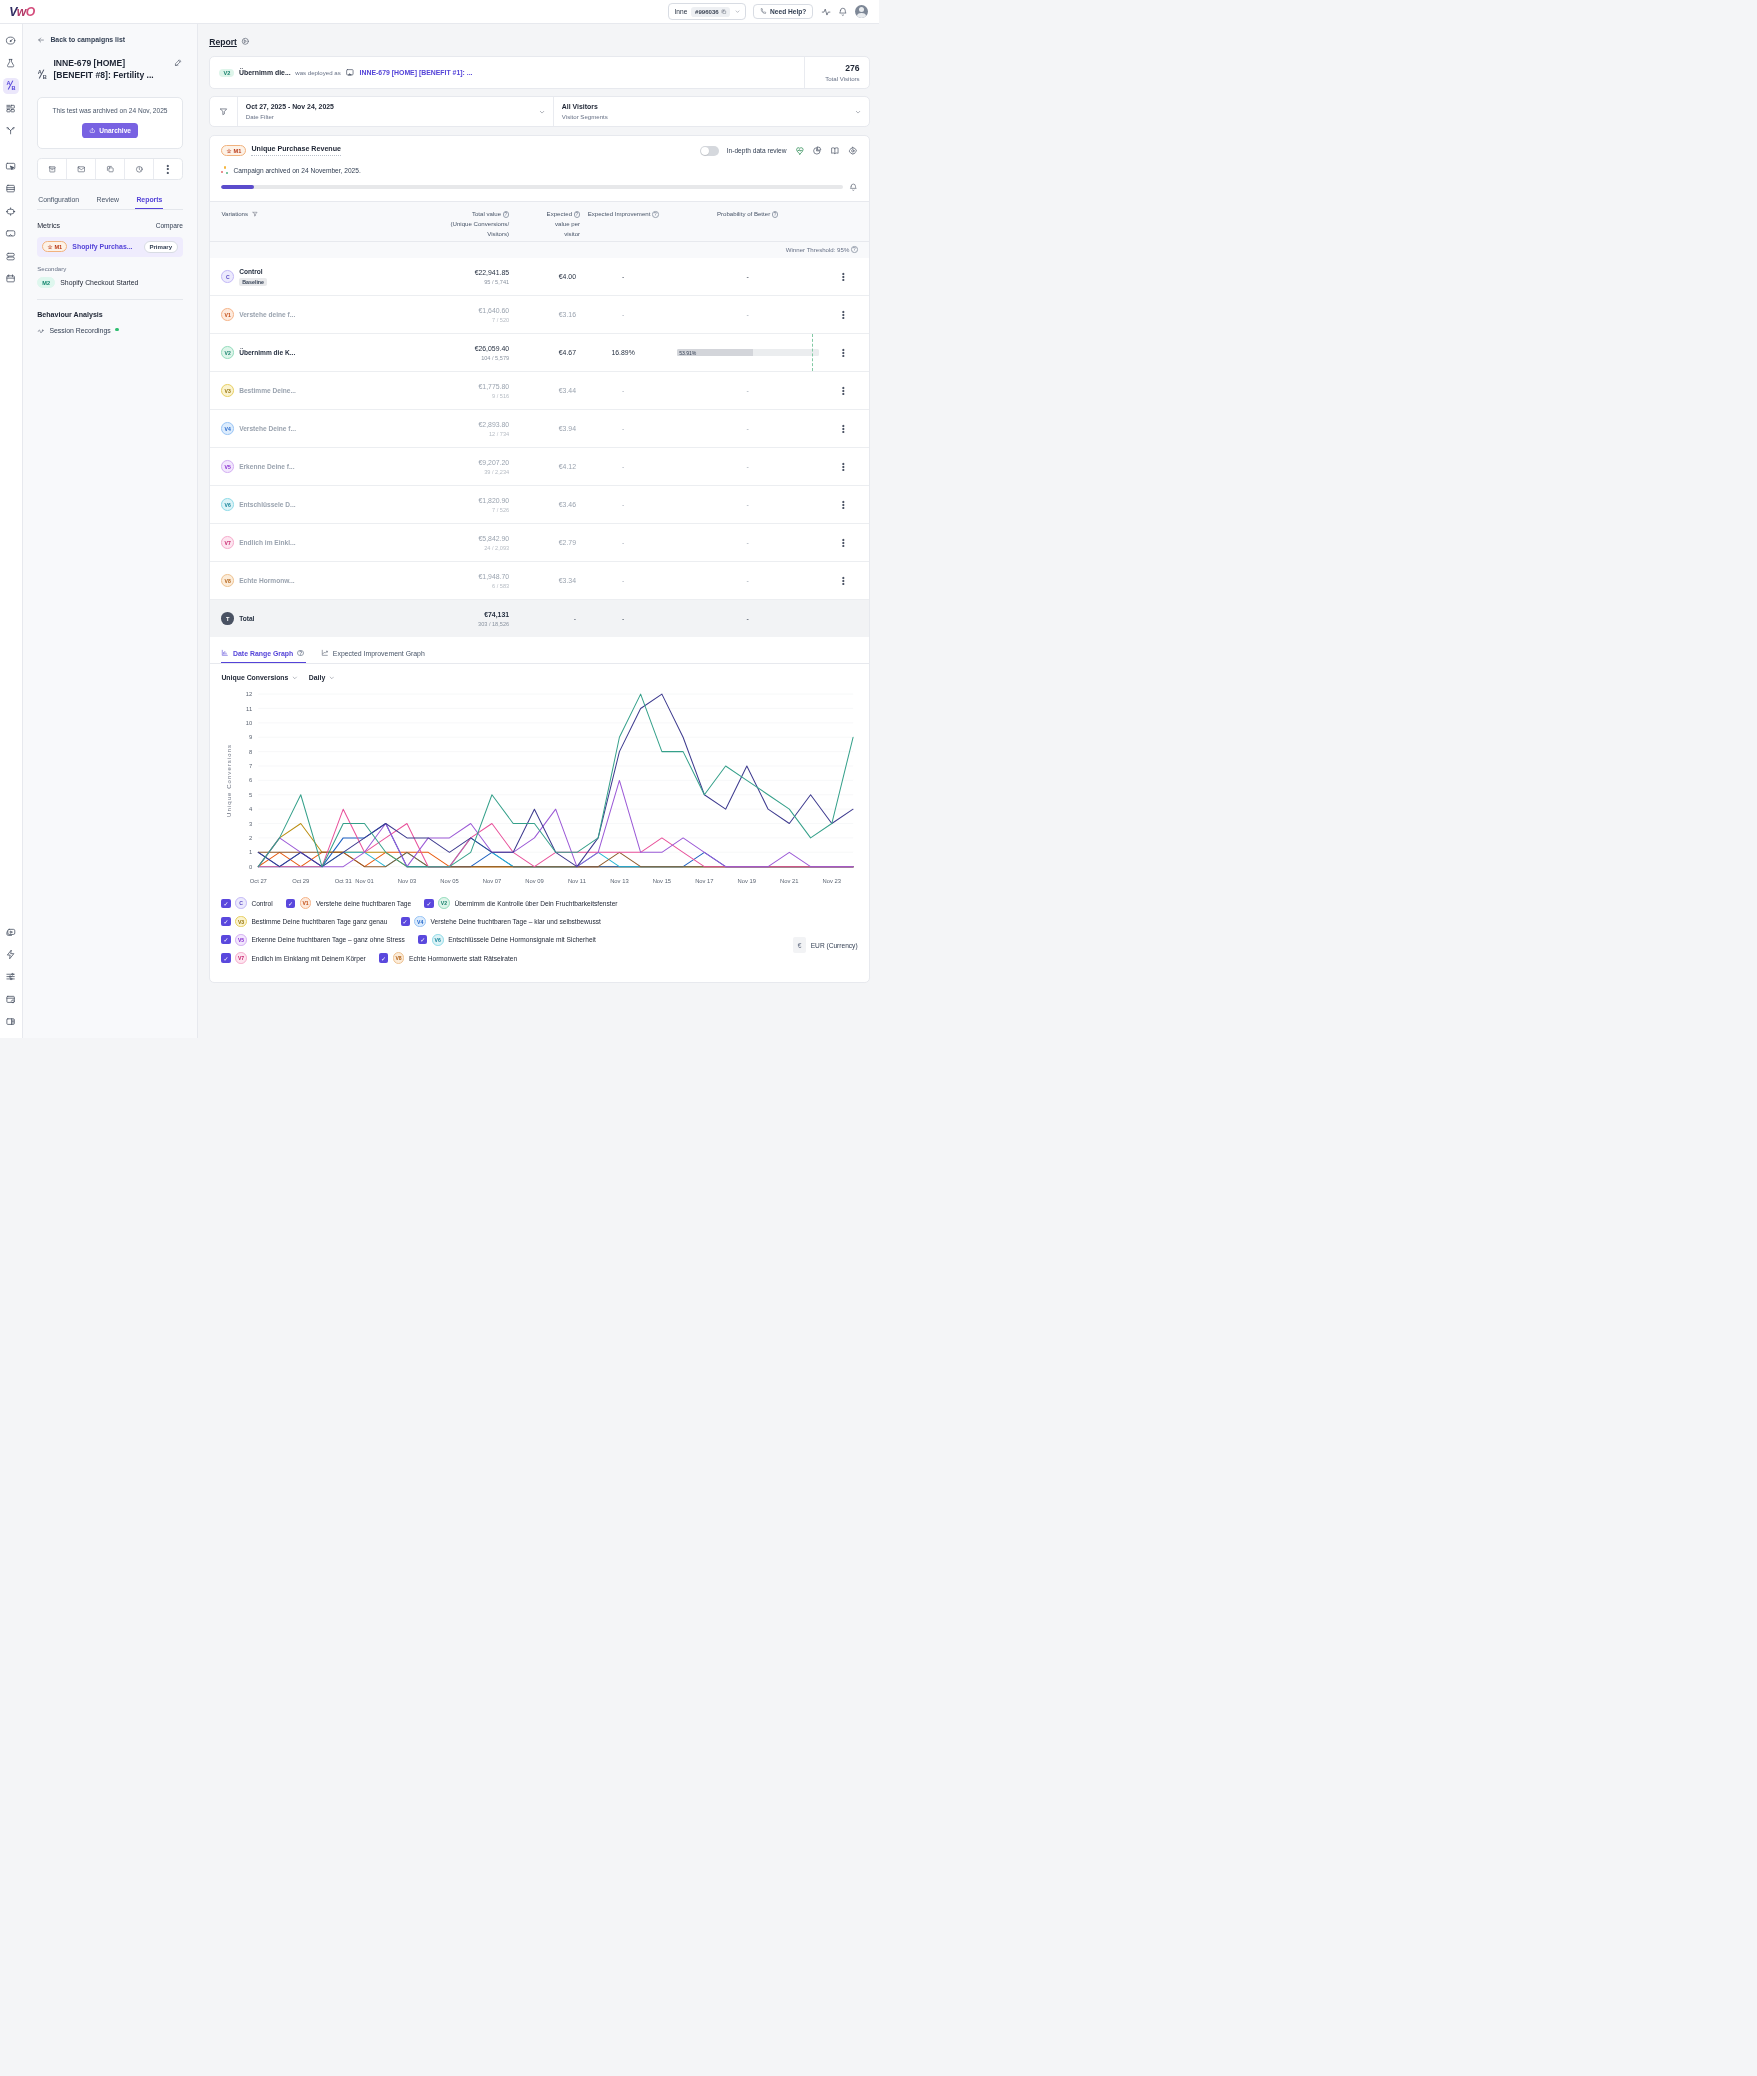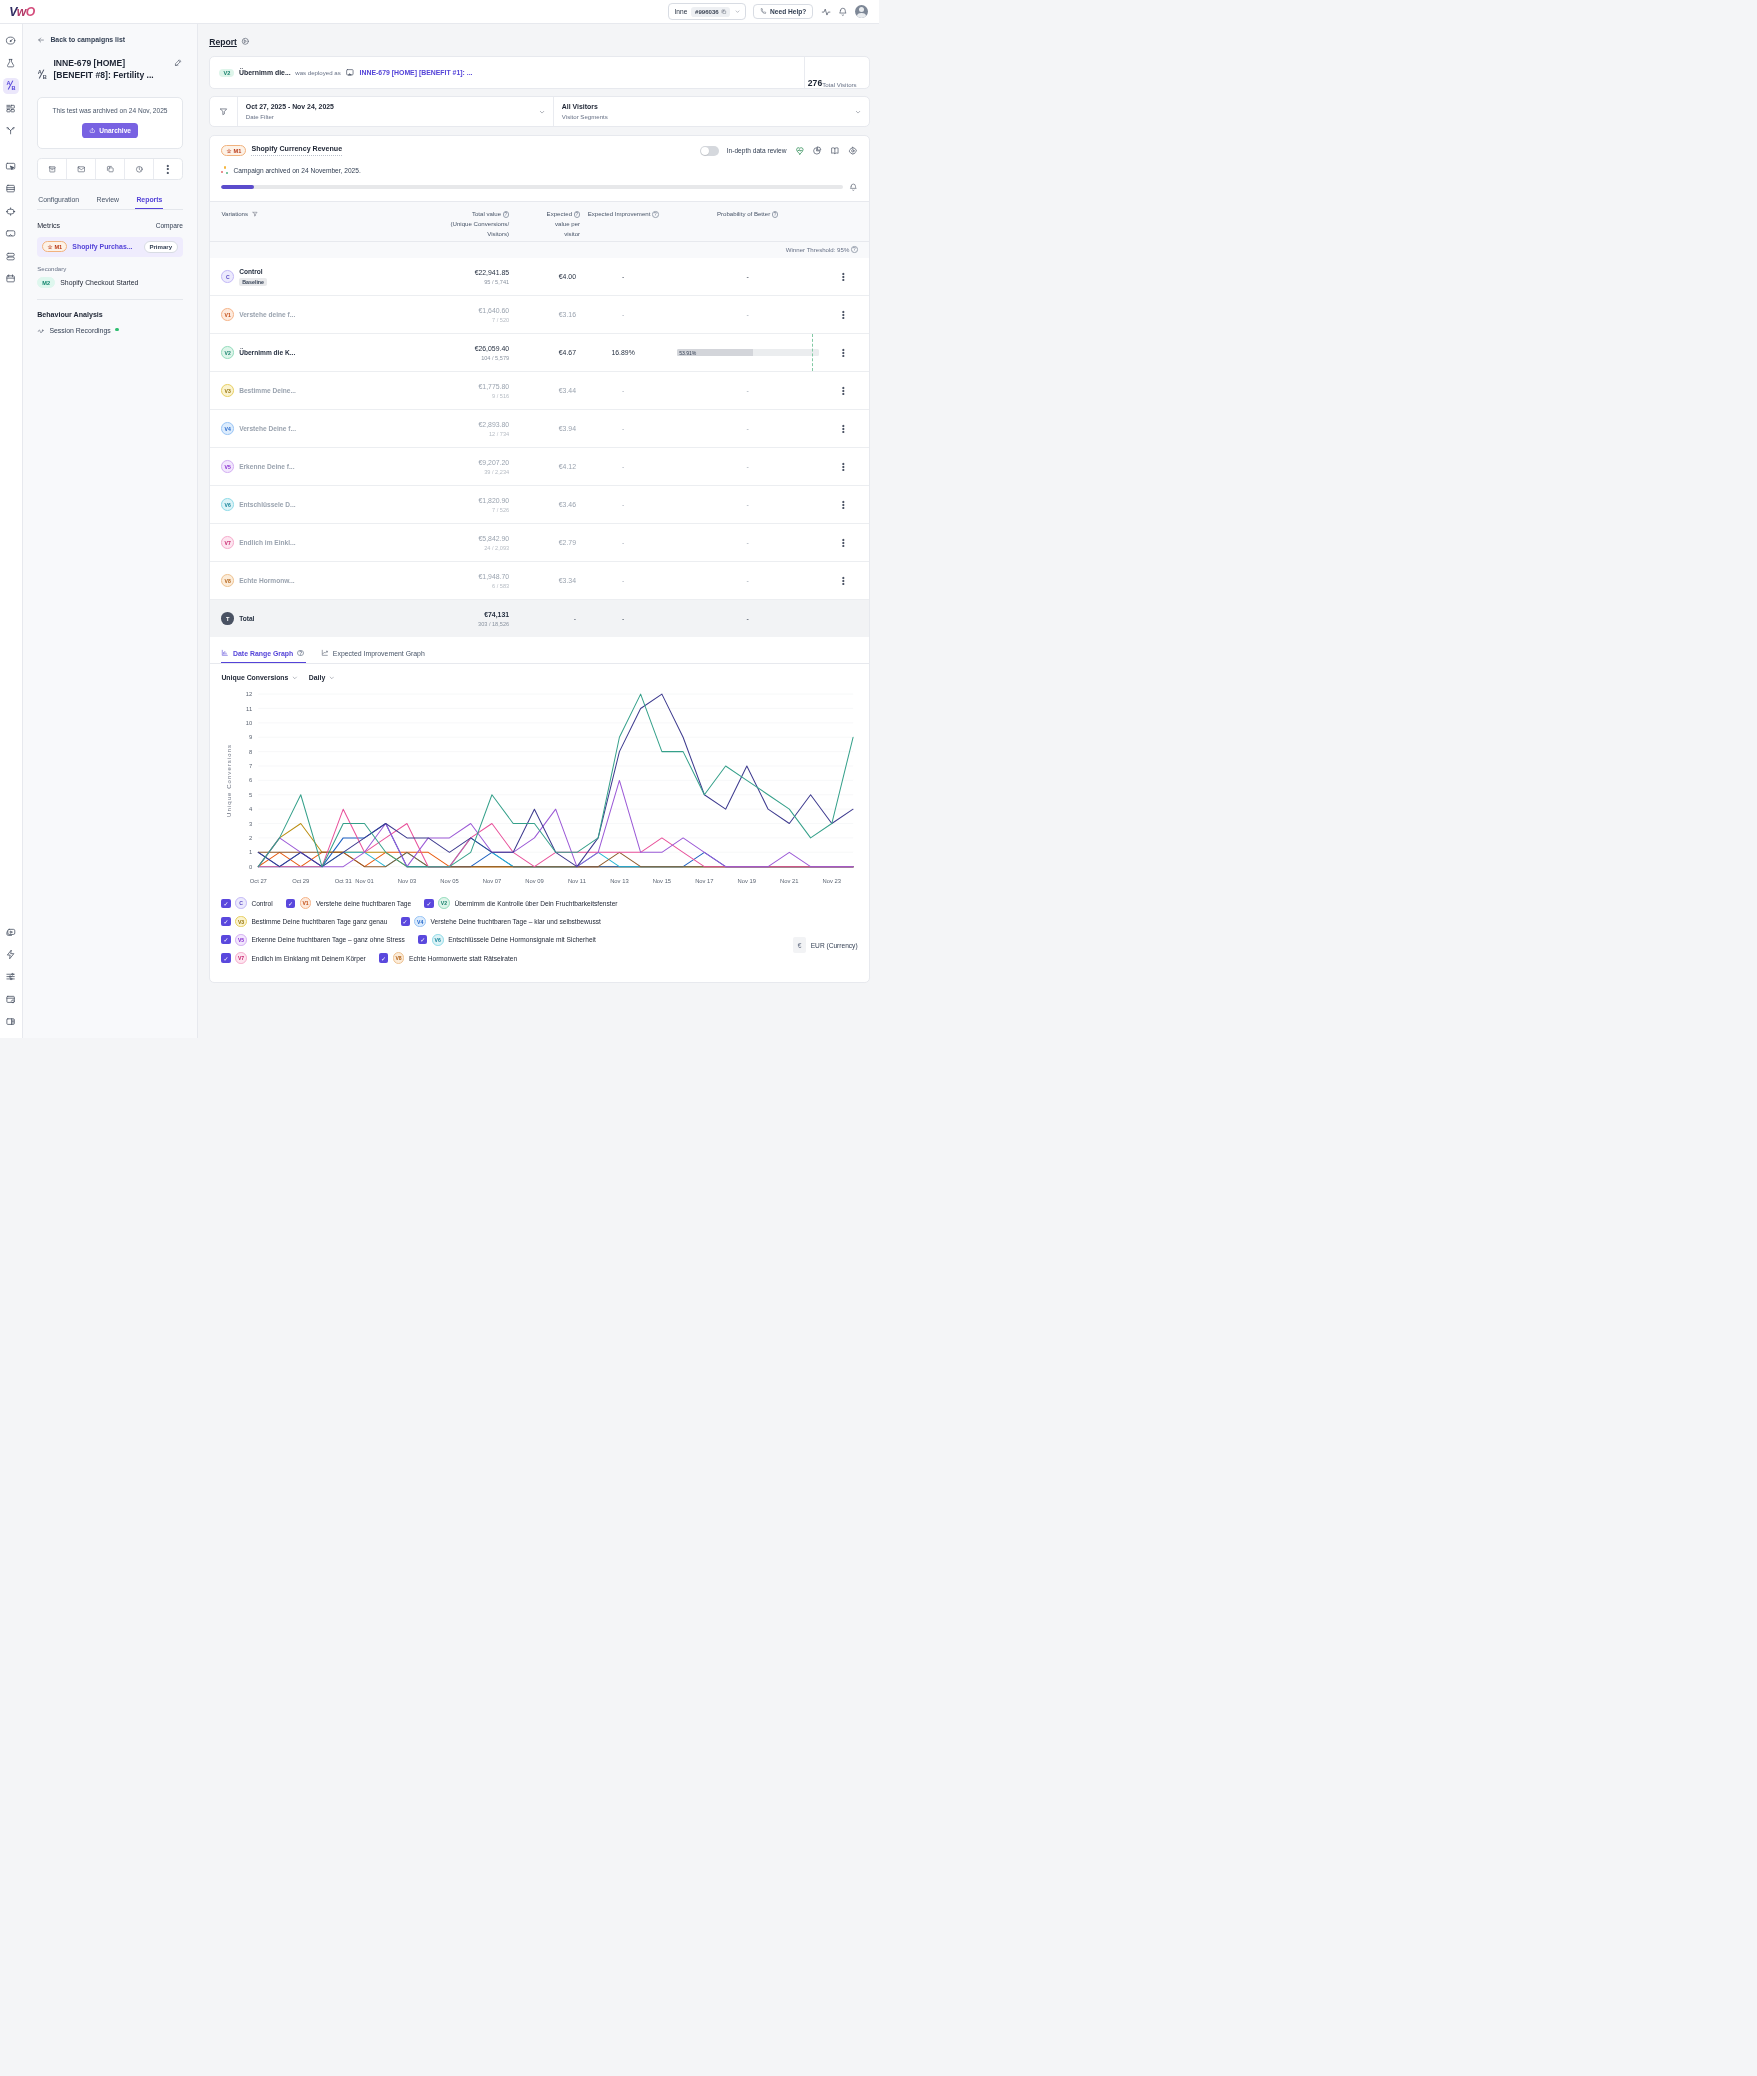"276" .deploy-right { flex-direction: row -> column }
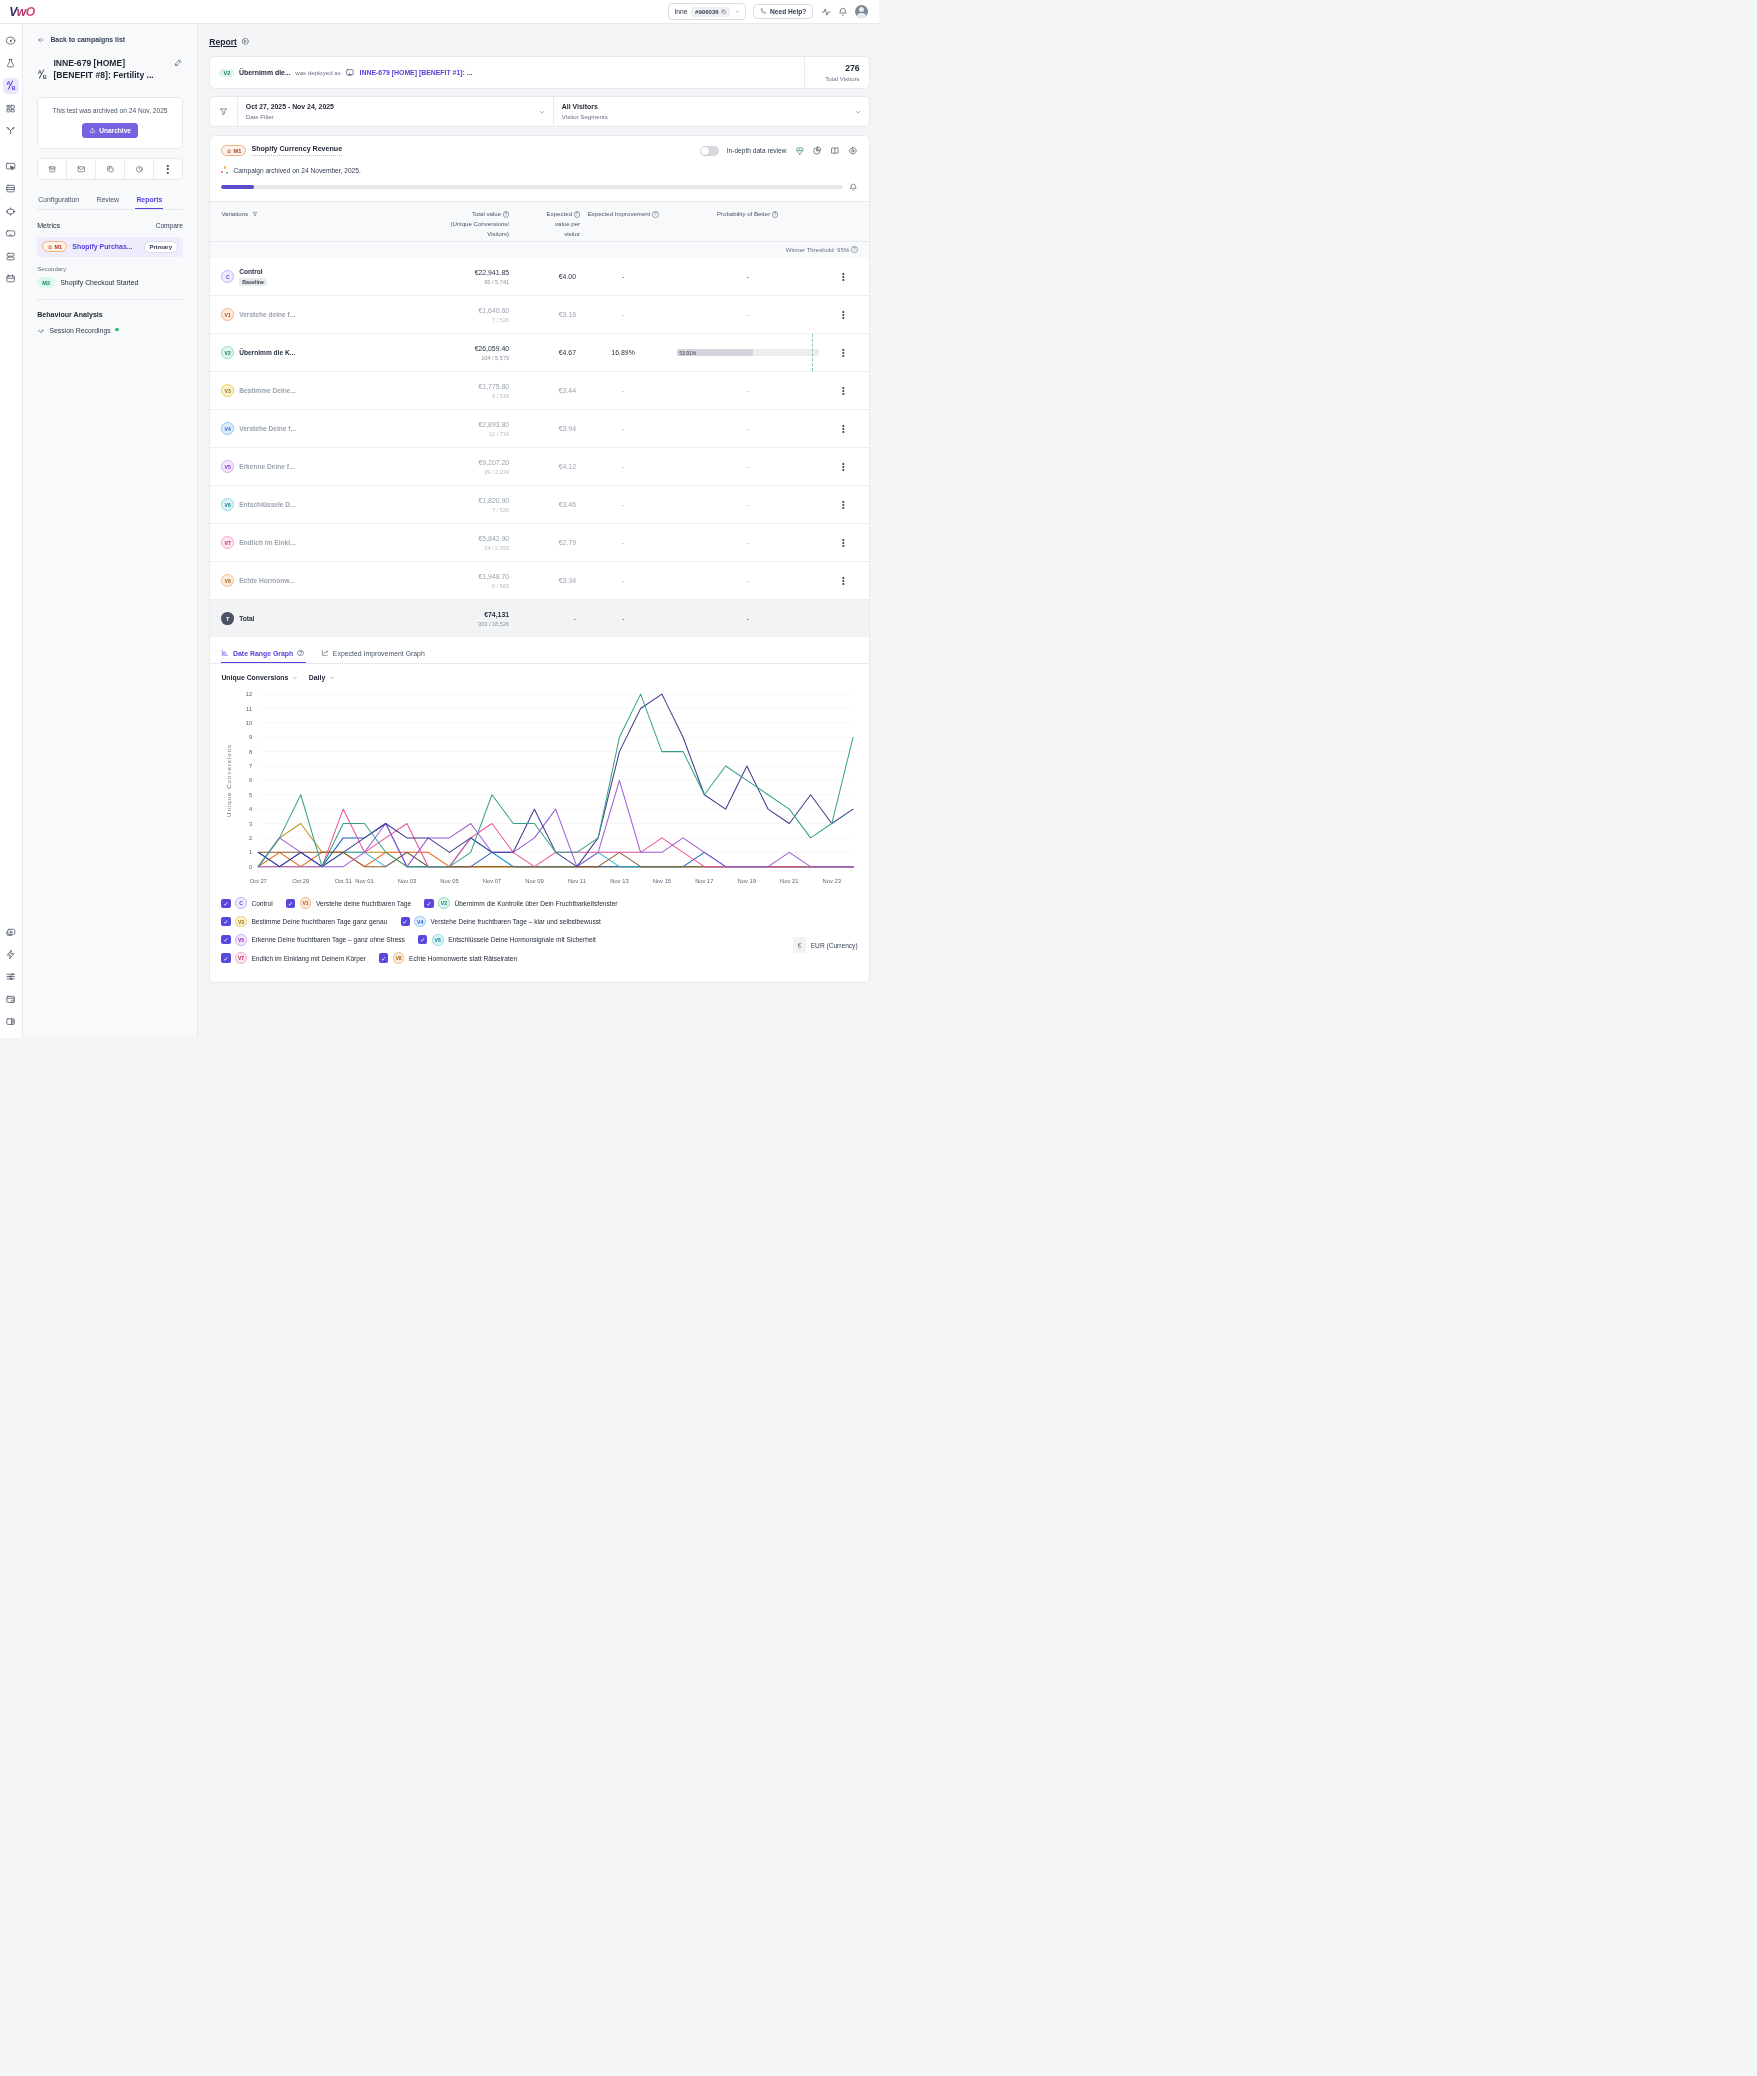"Shopify Currency Revenue" span.mc-title { text: Shopify Currency -> Unique Purchase }
